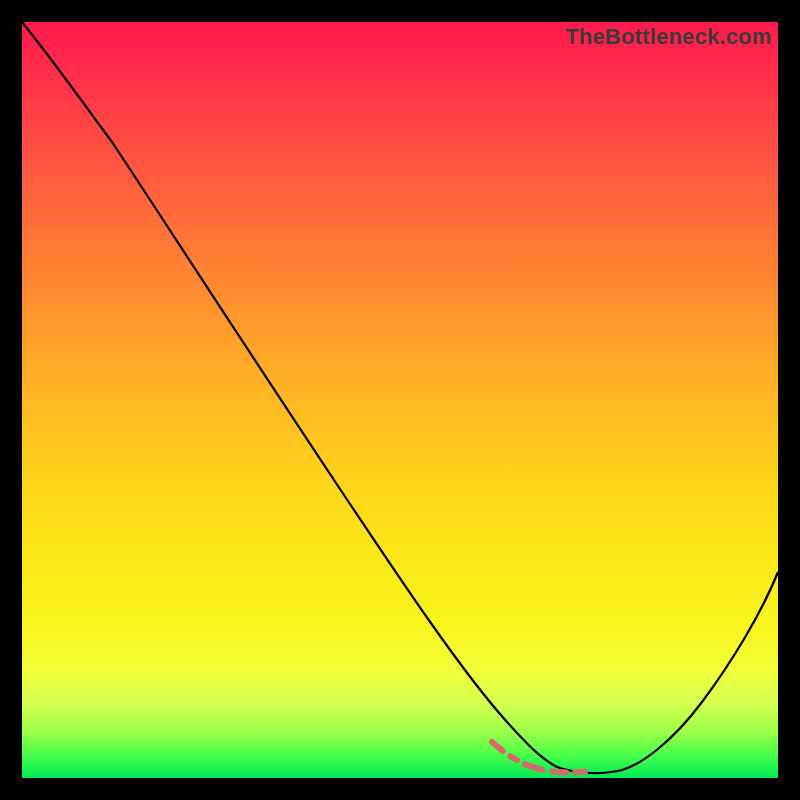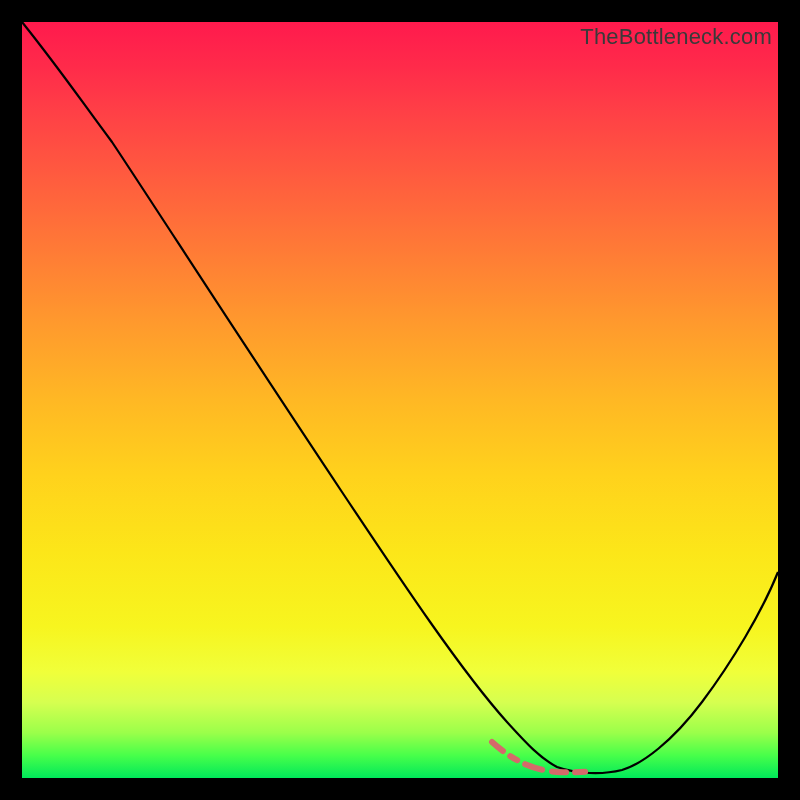"TheBottleneck.com" .watermark { font-weight: 400 -> 700 }
